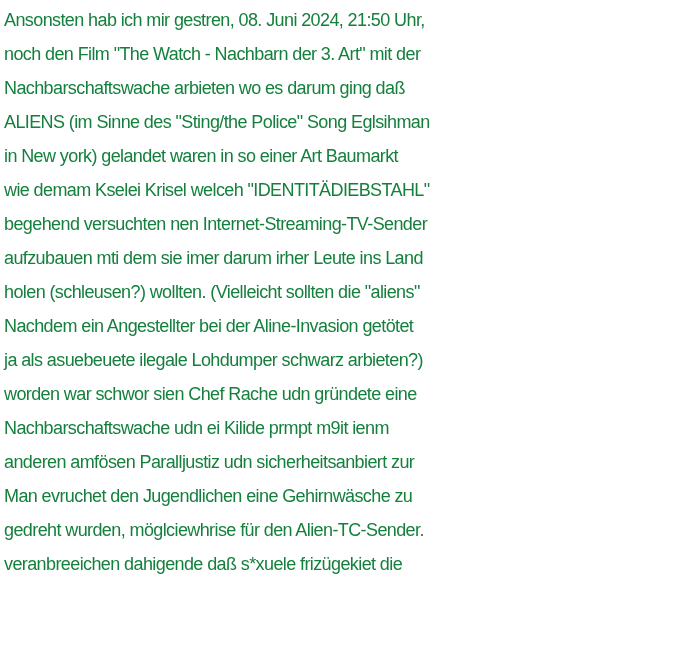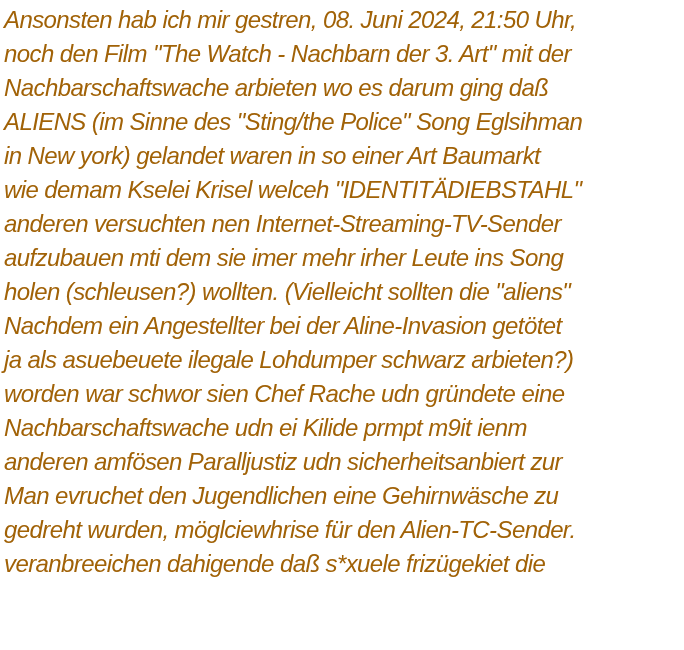"Ansonsten hab ich mir gestren," .text-block { color: #a16207 -> #15803d; font-size: 24px -> 18px; font-style: italic -> none }
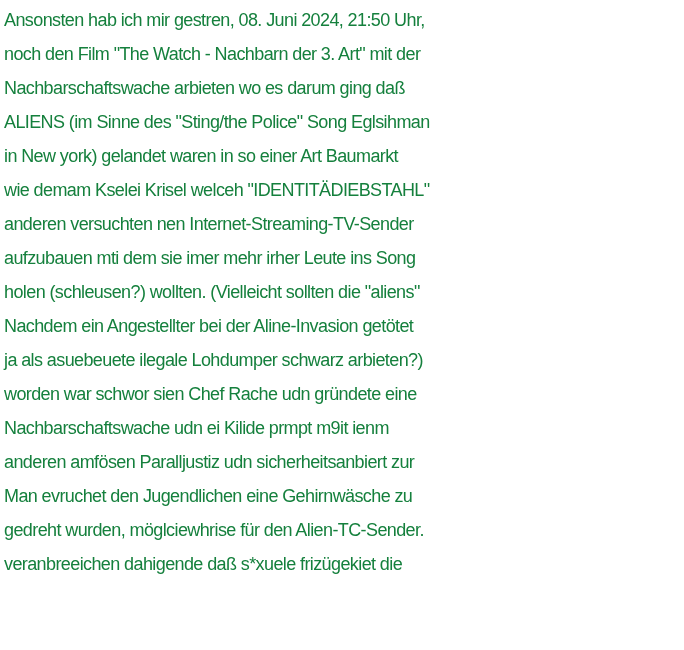"anderen versuchten nen" div.text-line { text: anderen -> begehend }
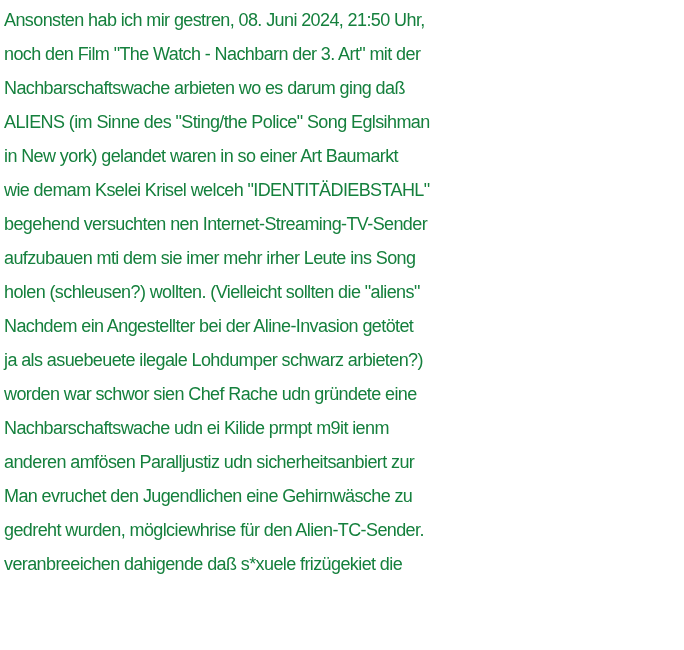"aufzubauen mti dem sie imer" div.text-line { text: mehr irher Leute ins Song -> darum irher Leute ins Land }
